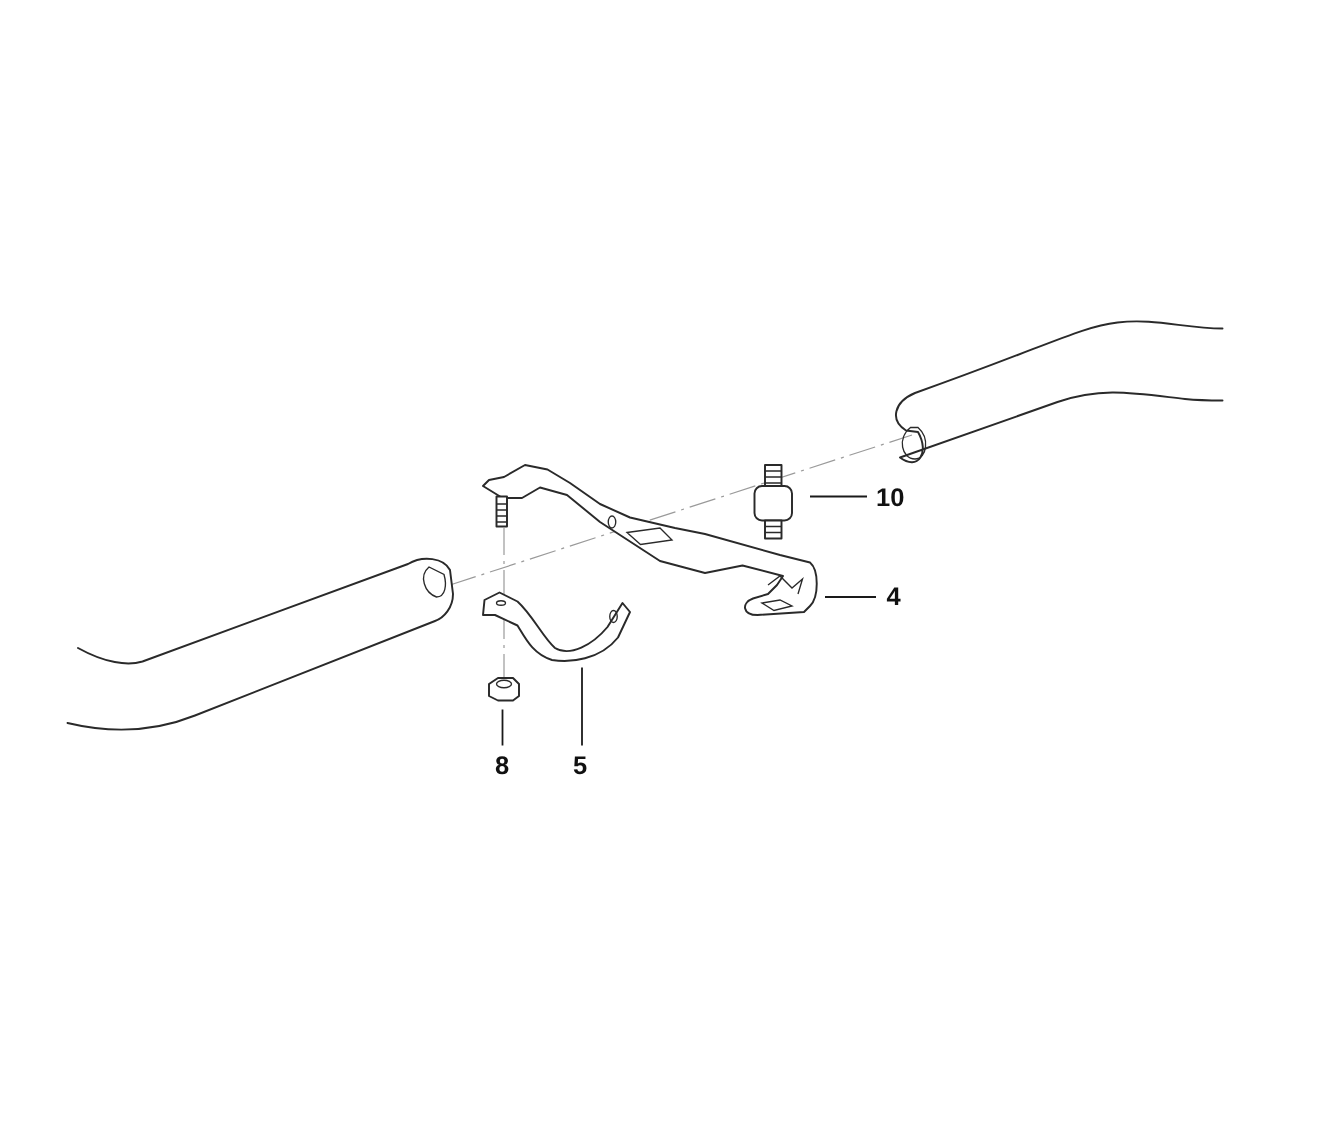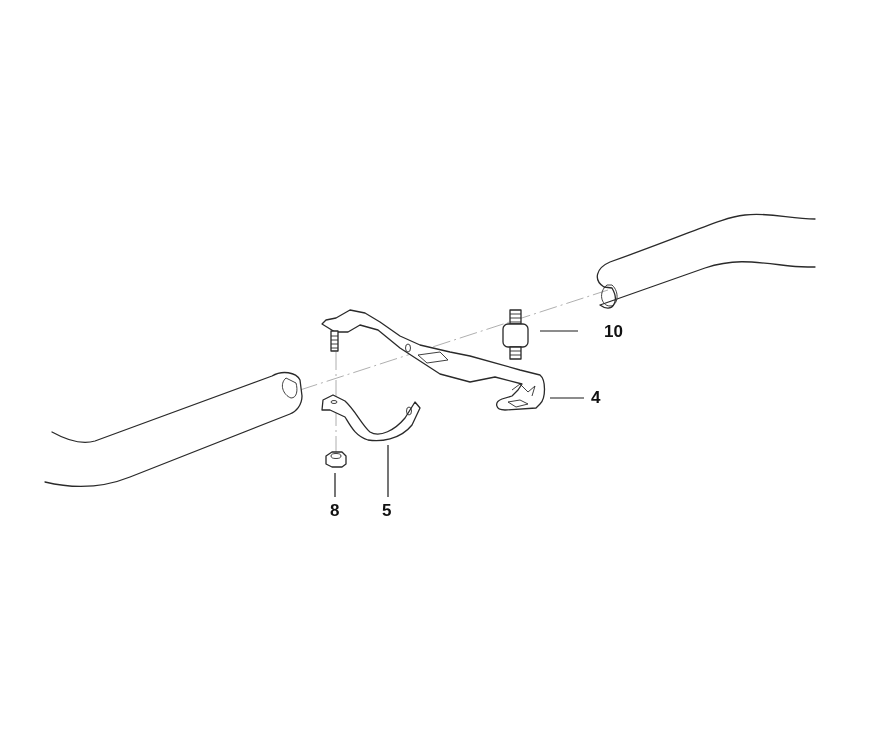"10" div.callout { margin-left: 20px -> none }
